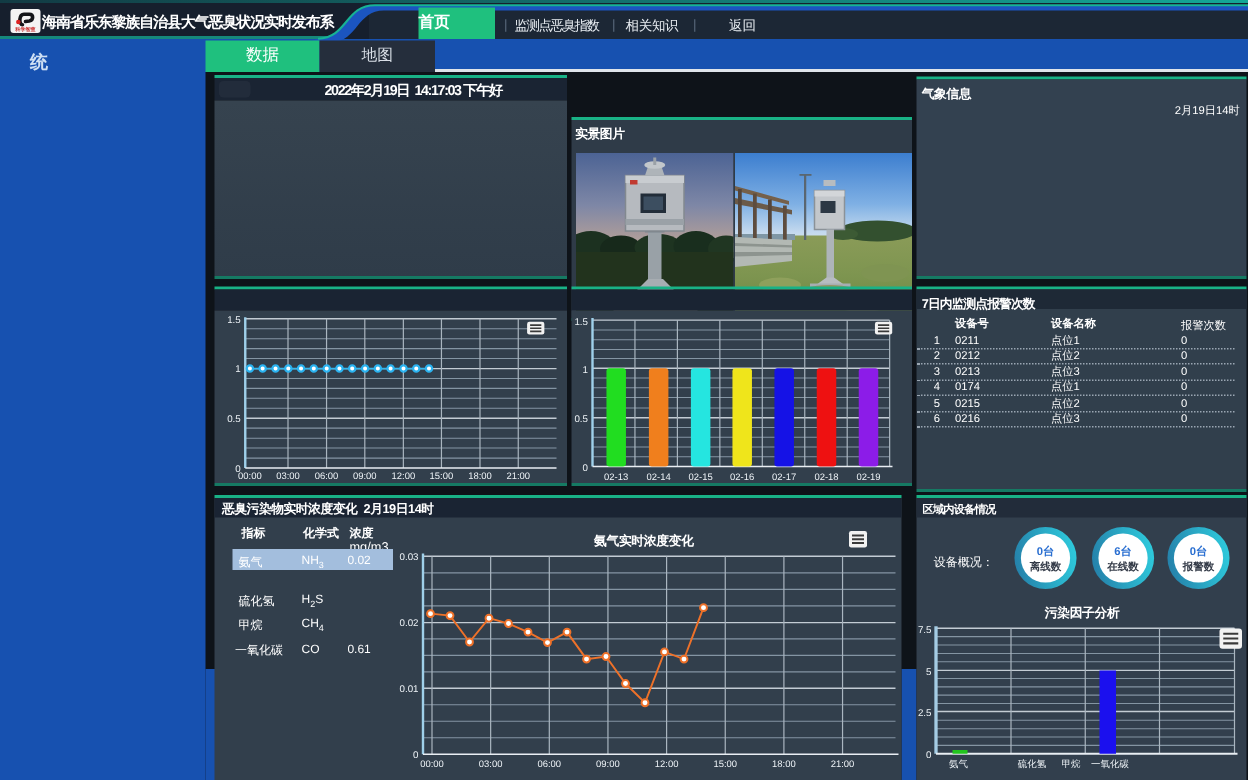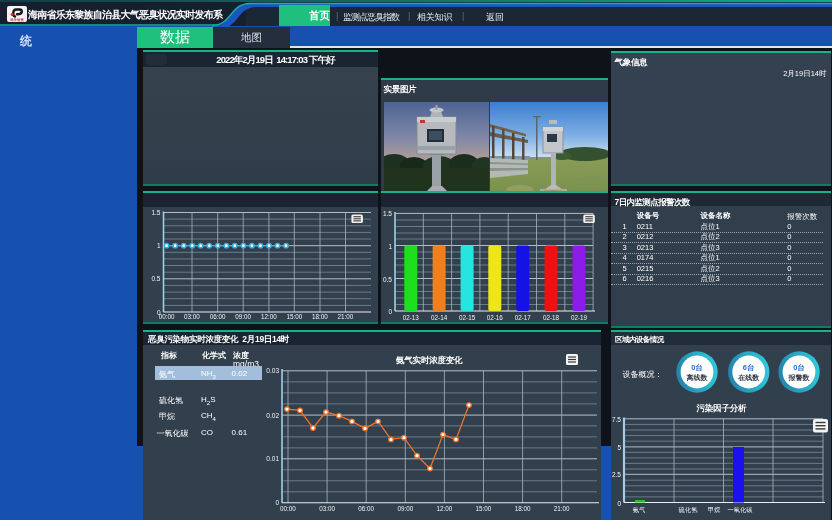"首页" div.abs { text-align: right -> left }
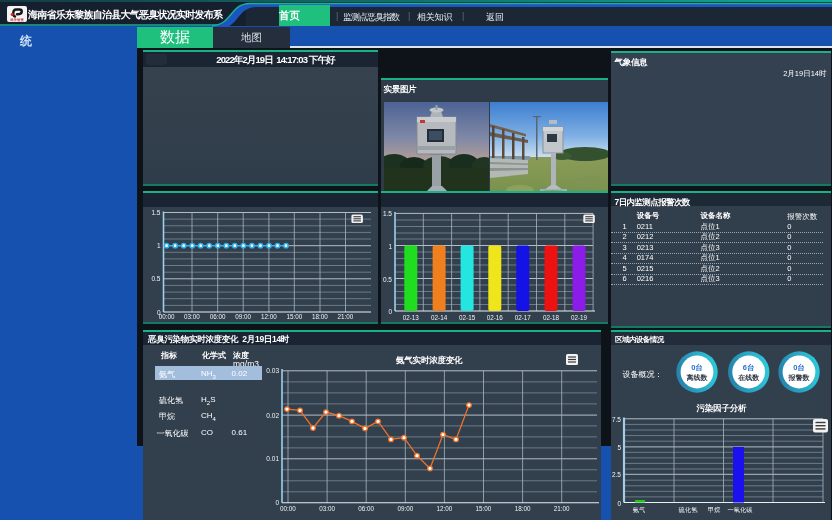"数据" div.abs { font-size: 15px -> 11px }
